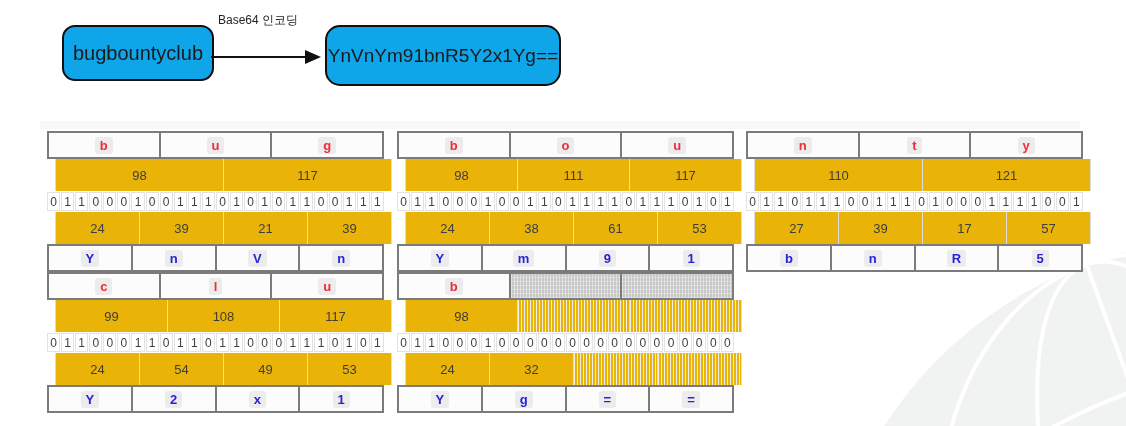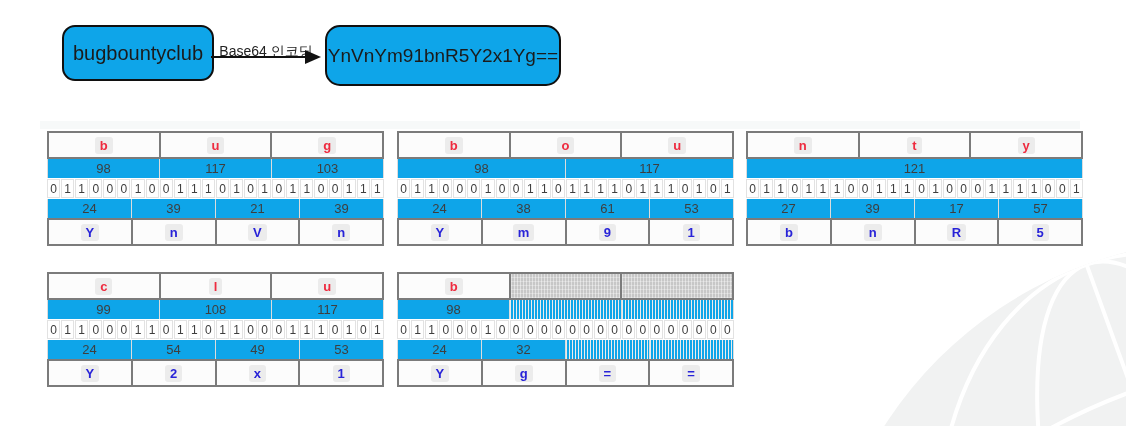"Base64 인코딩" #arrowLabel { font-size: 14px -> 12px; text-align: center -> none; top: 43px -> 12px }
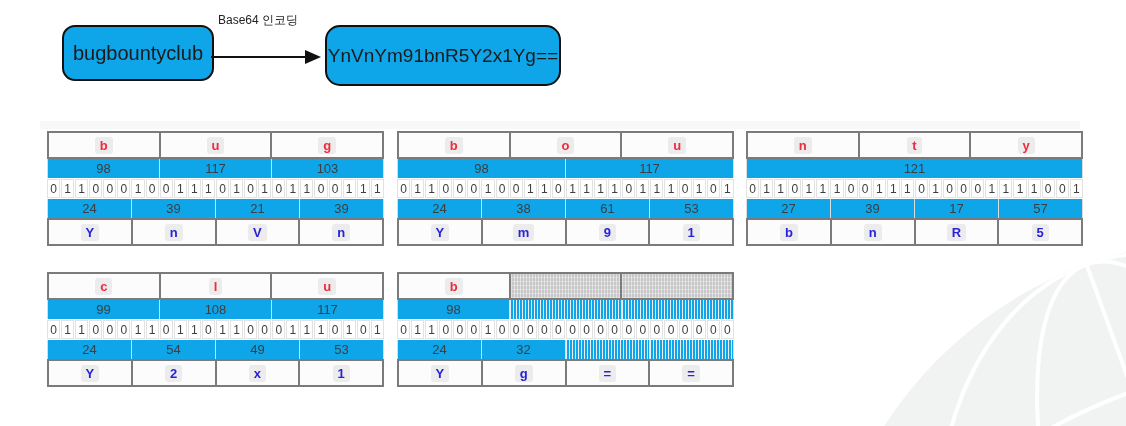"98" .r2,.r4 { background: #0ea5e9 -> #eab308; height: 19px -> 32px; margin-left: none -> 8px }
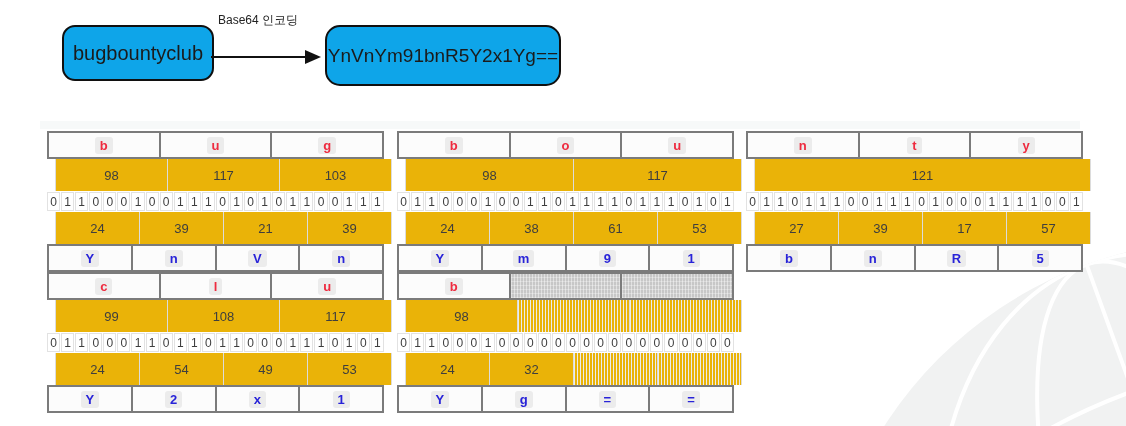"103" div.cell { html: <div>103</div> -> none }
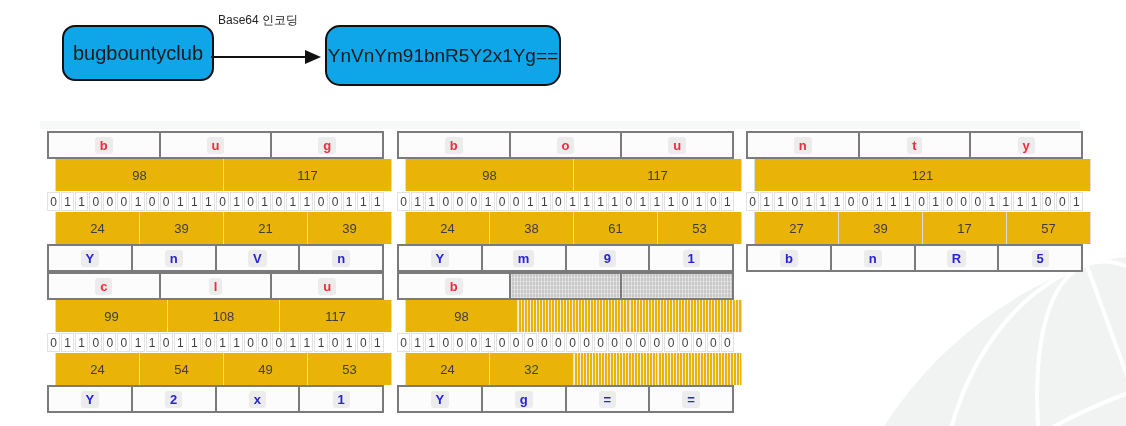"111" div.cell { html: none -> <div>111</div> }
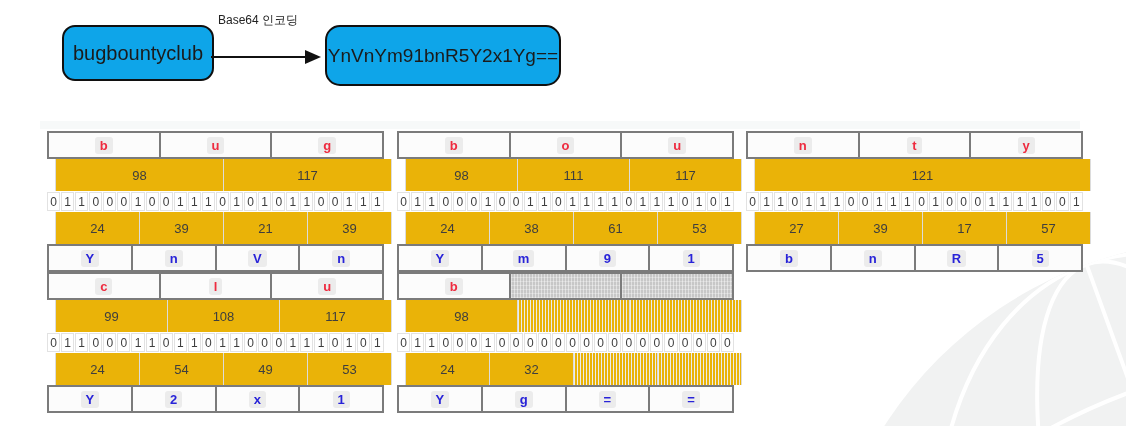"110" div.cell { html: none -> <div>110</div> }
